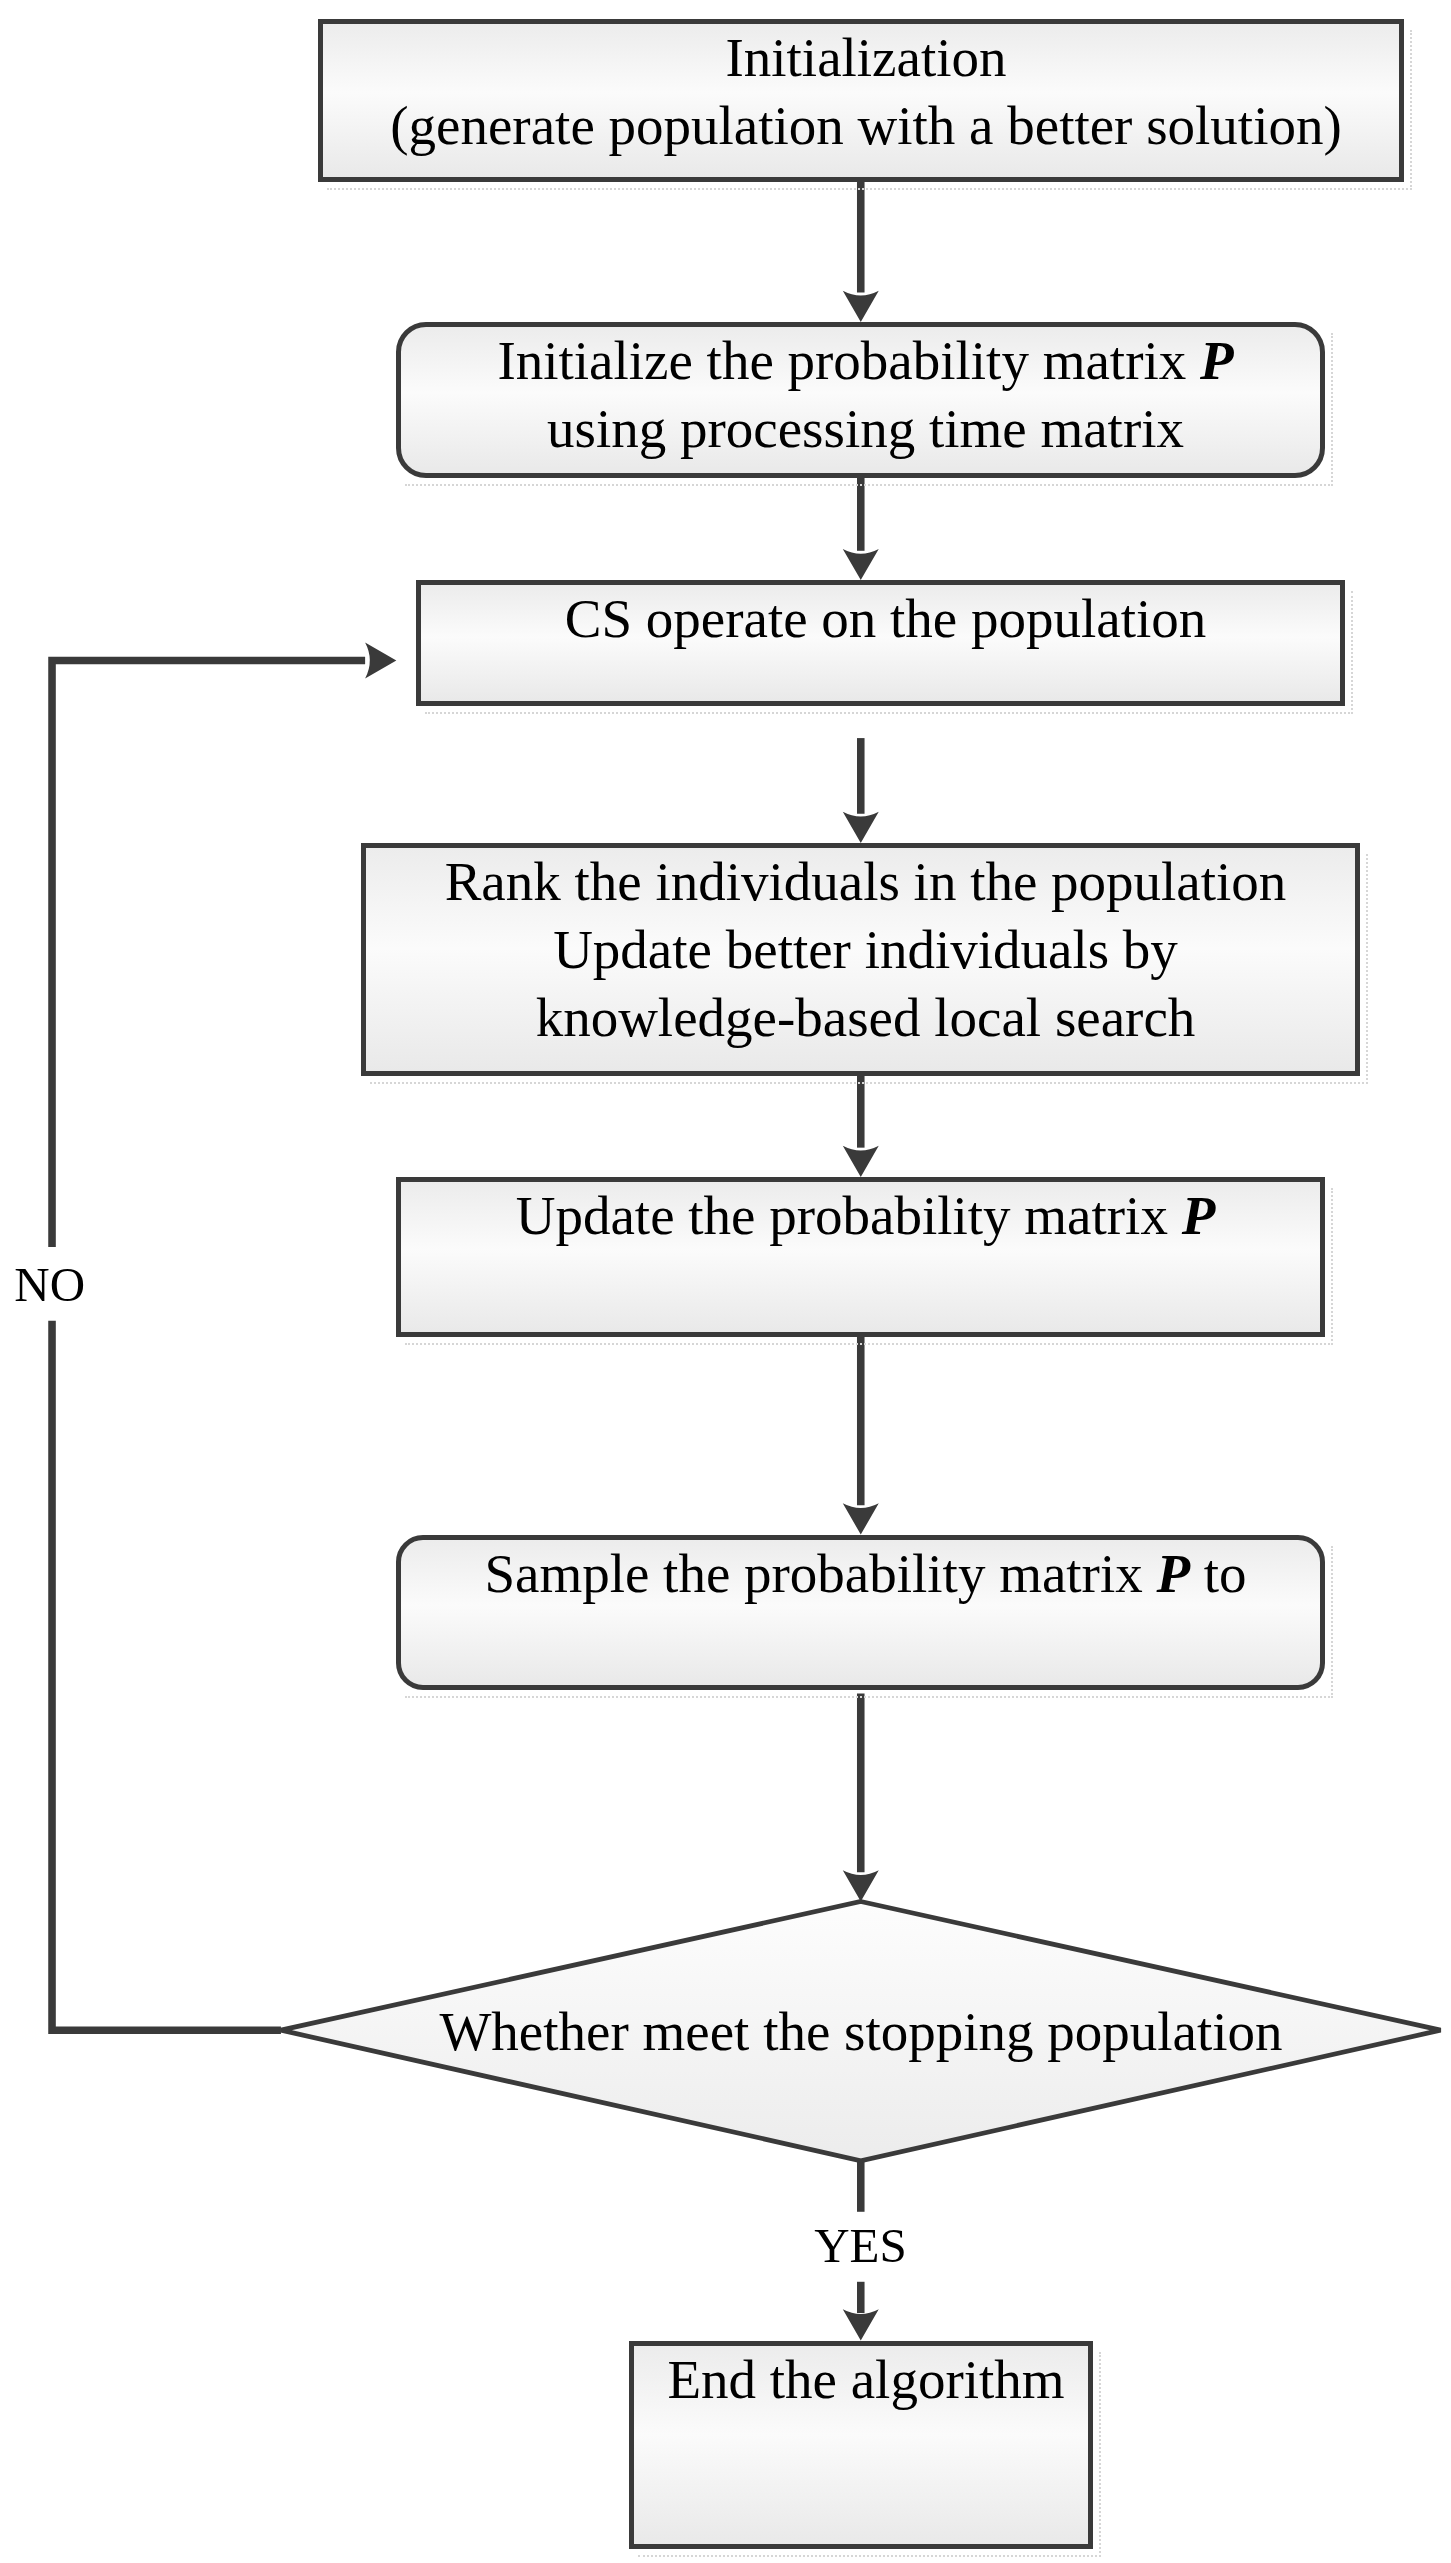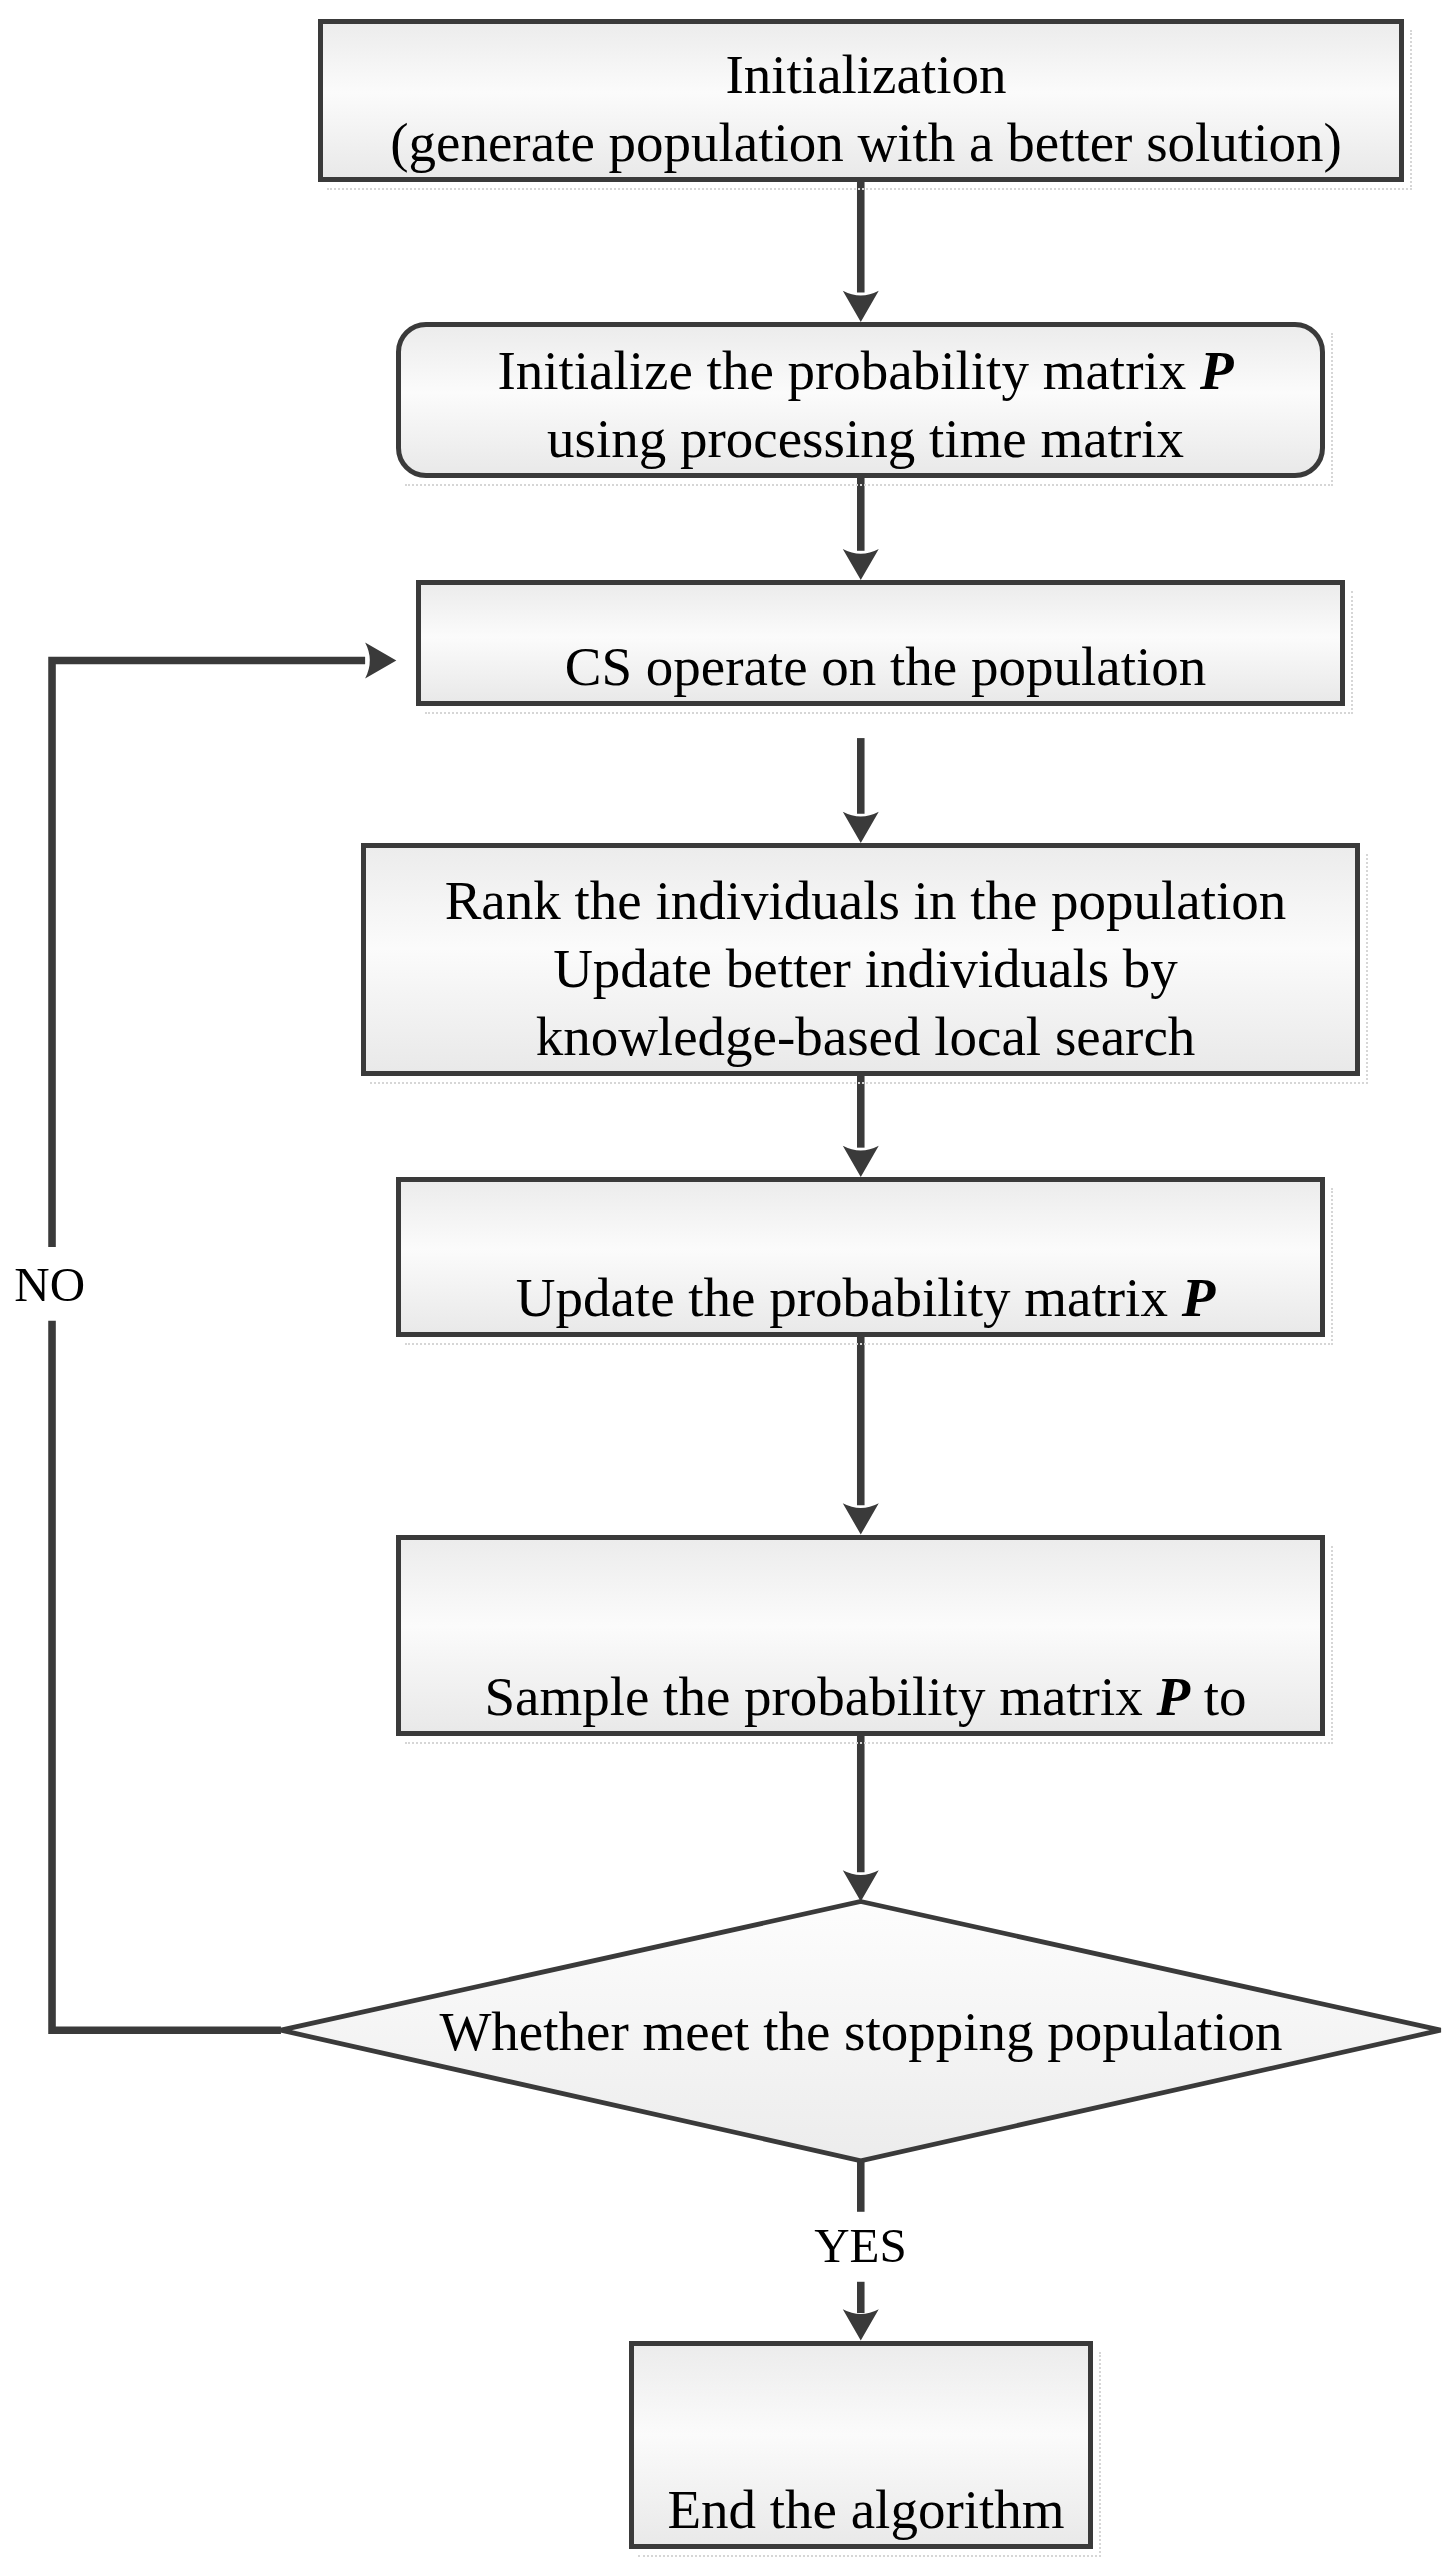"Initialization" .node { align-items: flex-end -> flex-start }
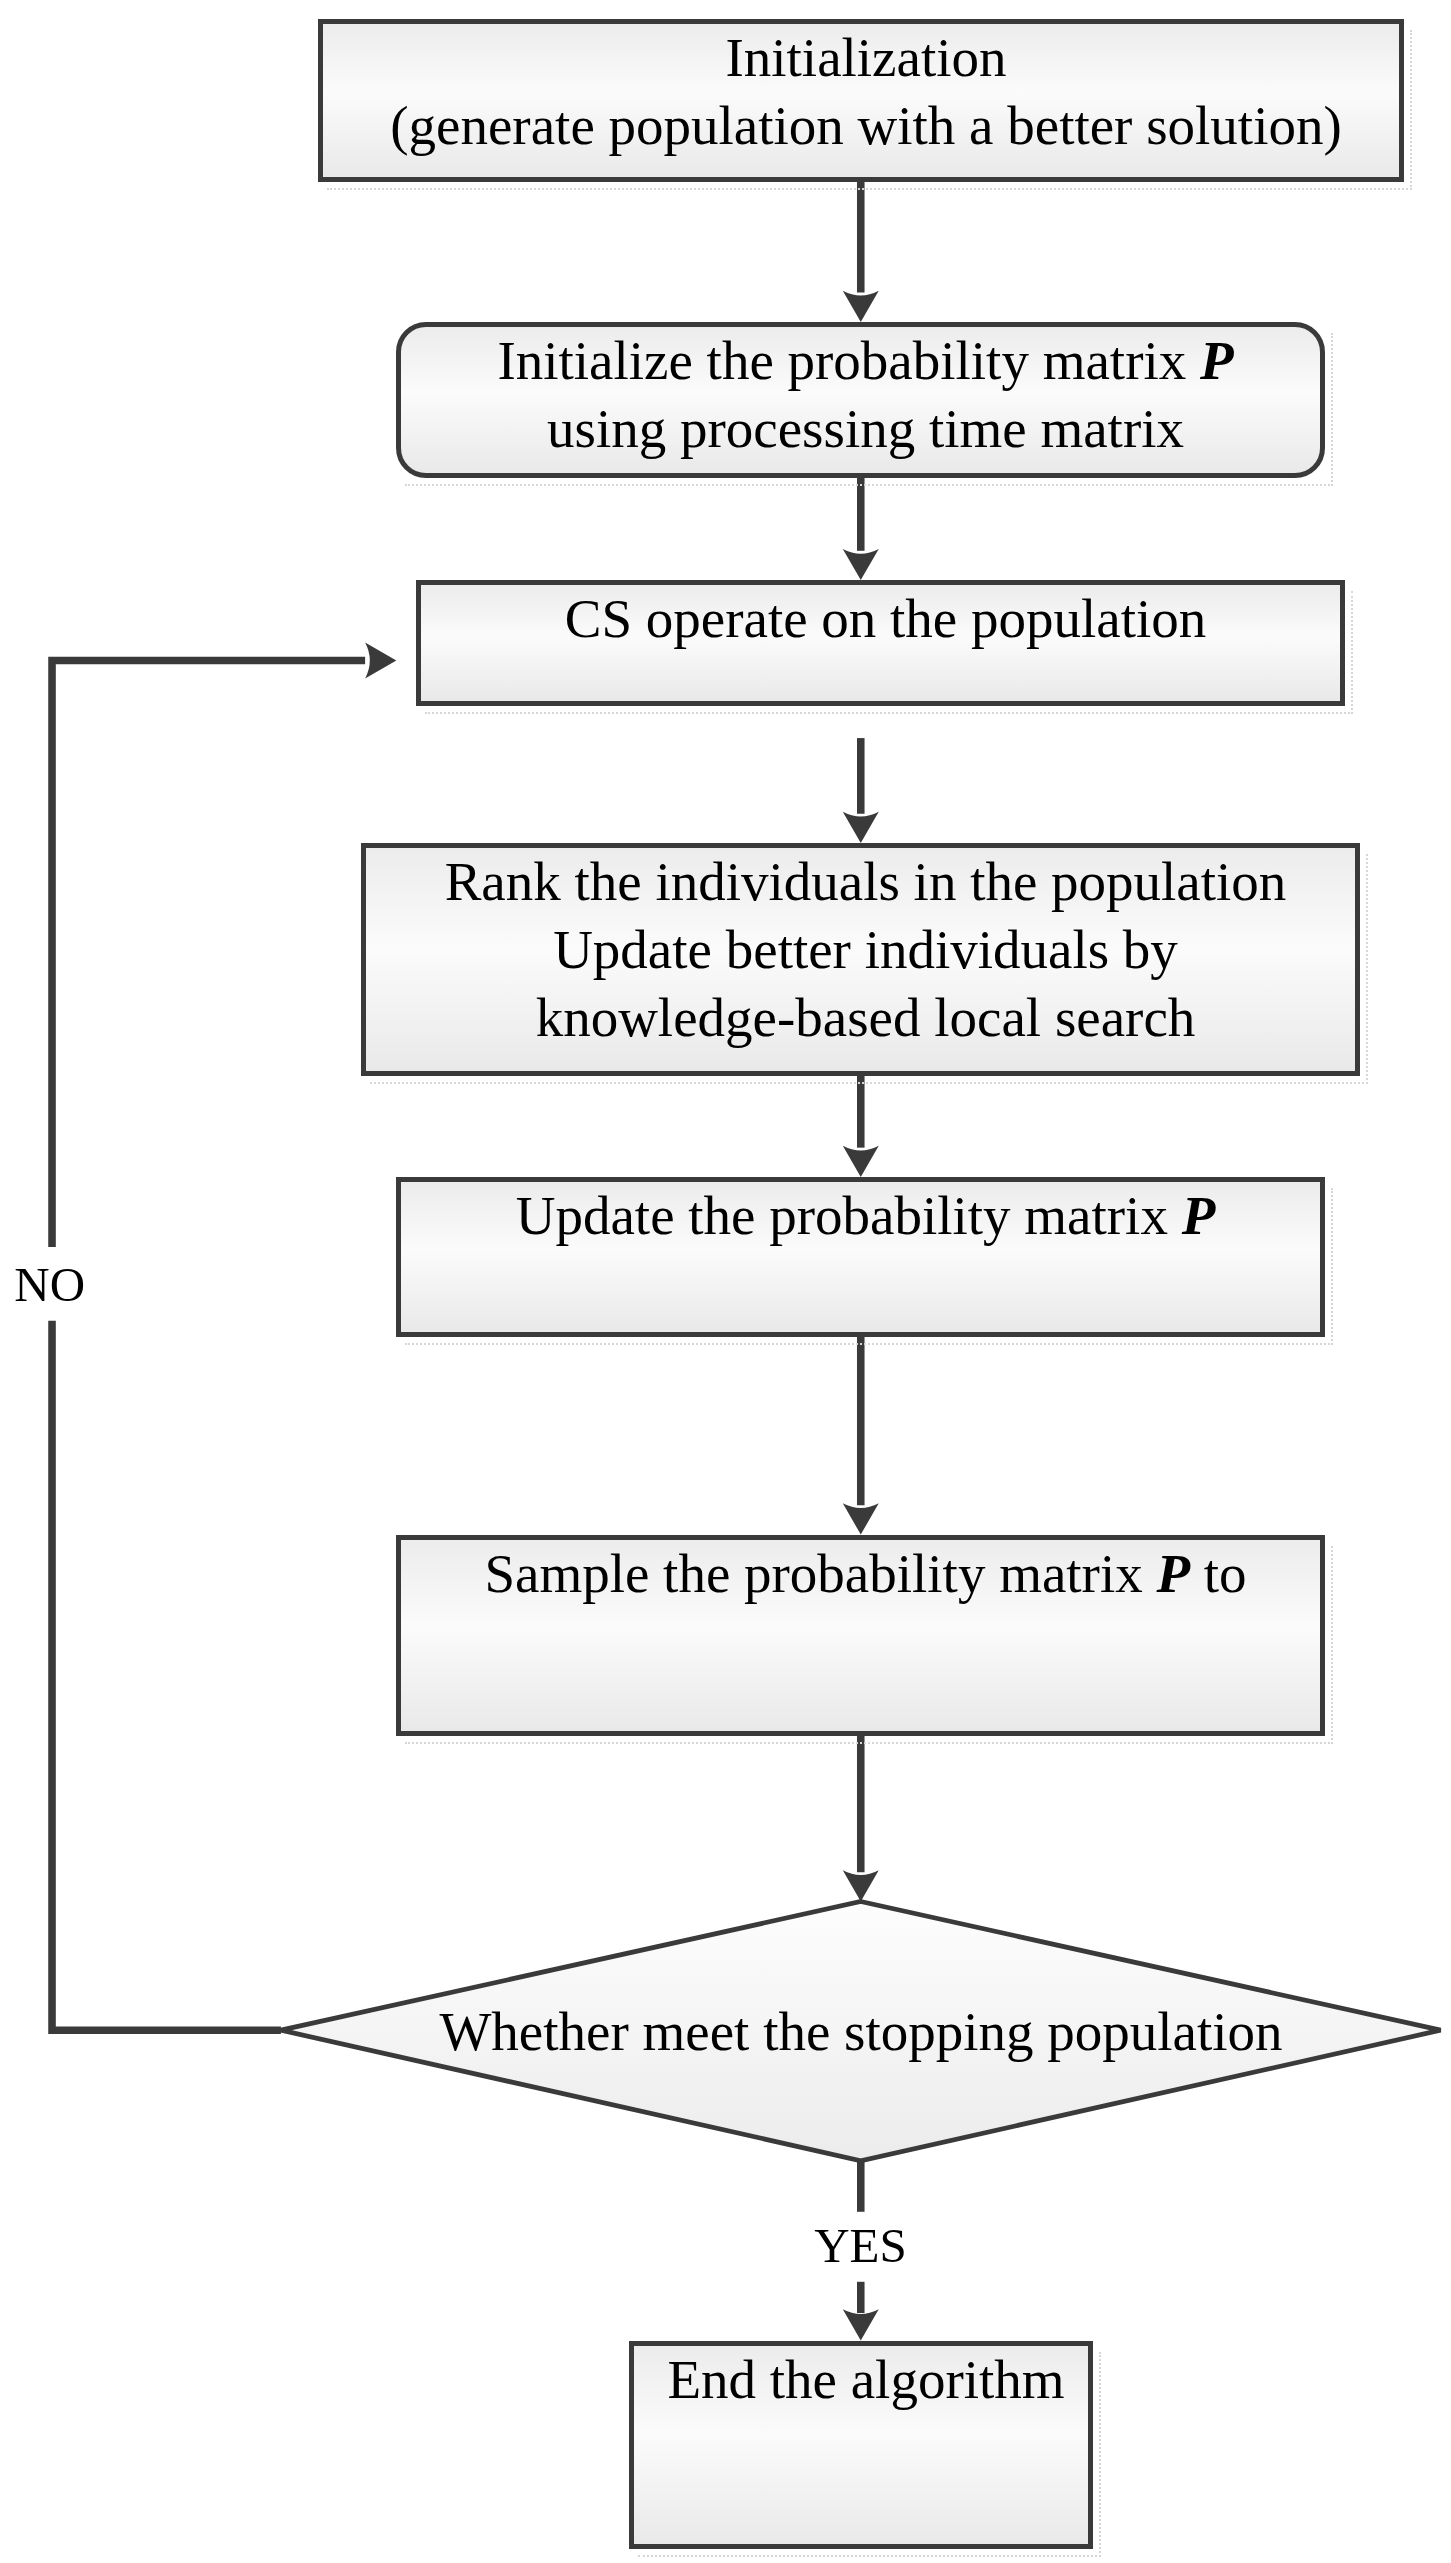"Sample the probability matrix P" div.node { border-radius: none -> 27px; height: 201px -> 155px }
